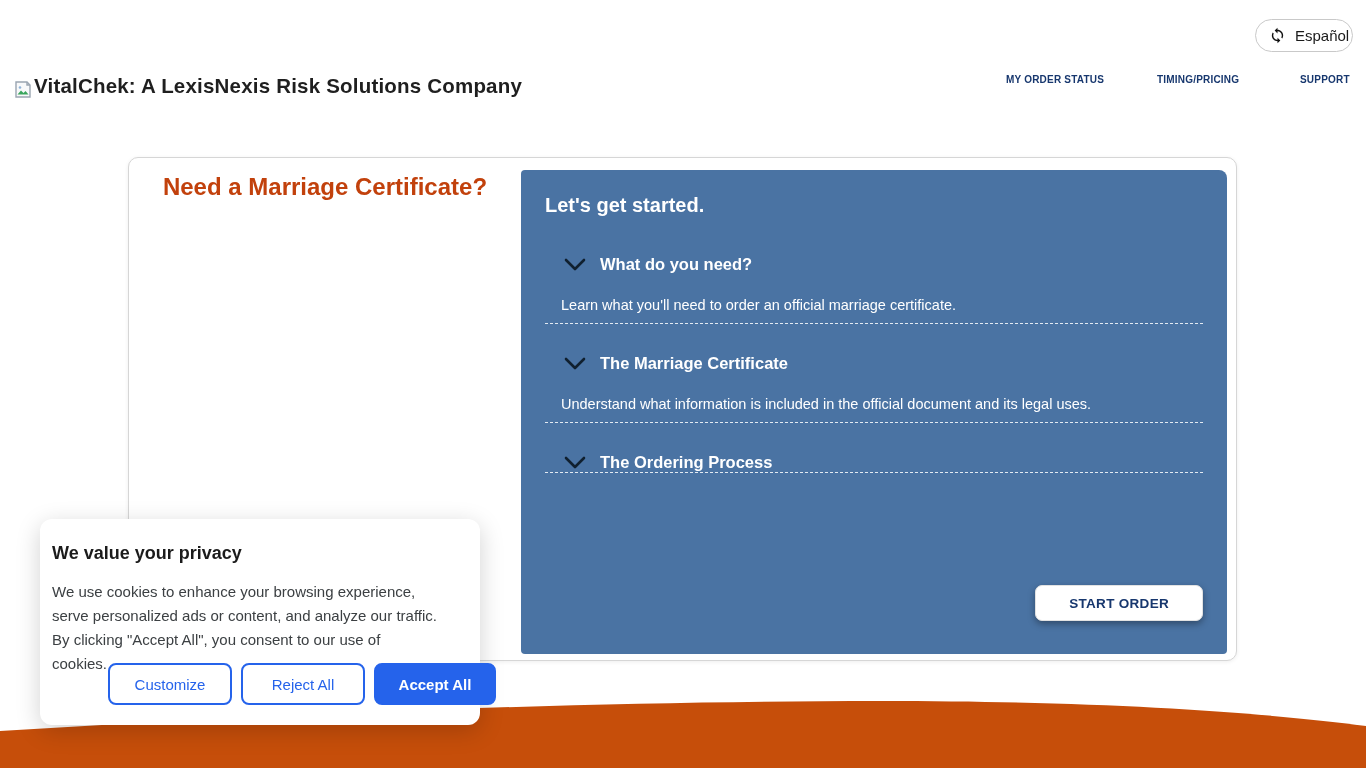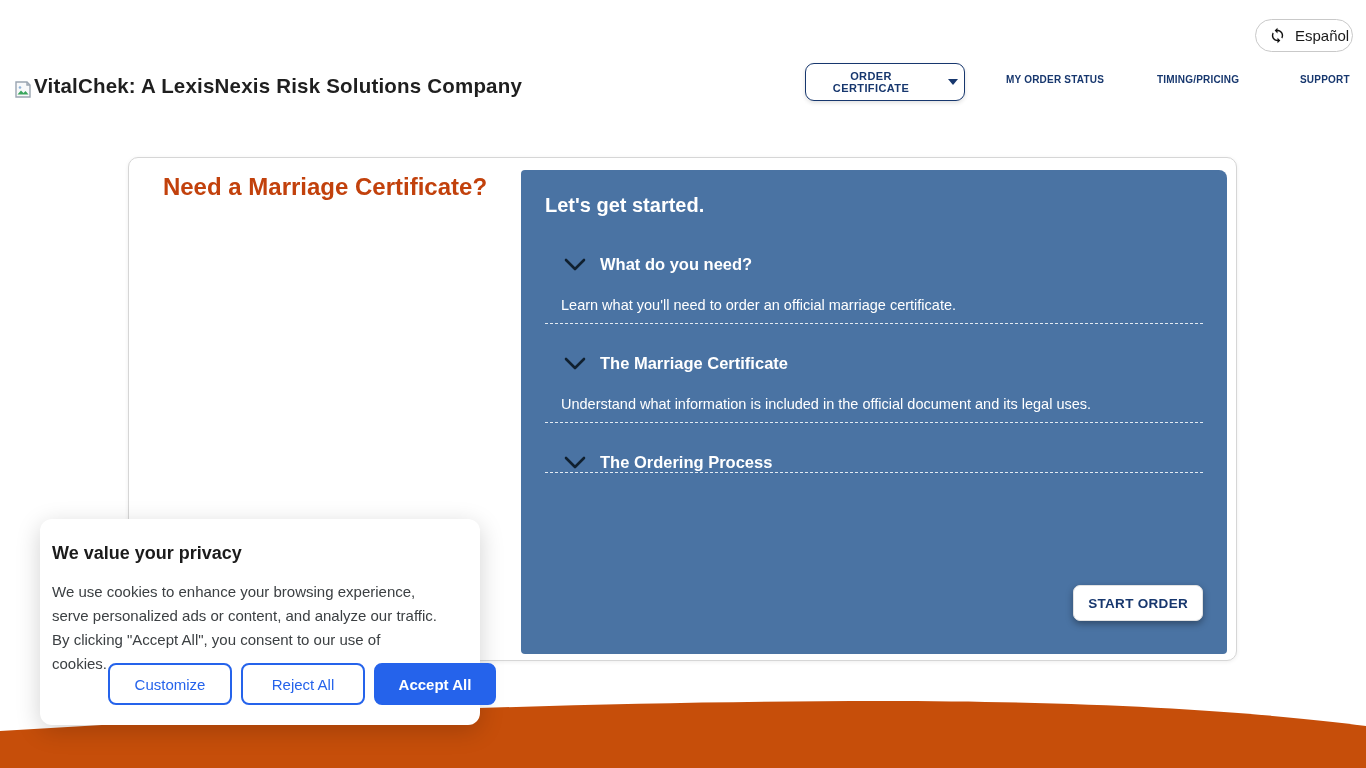"ORDER CERTIFICATE" button.order-cert { html: <button> <span>ORDER CERTIFICATE</span> <span></span> </button> -> none }
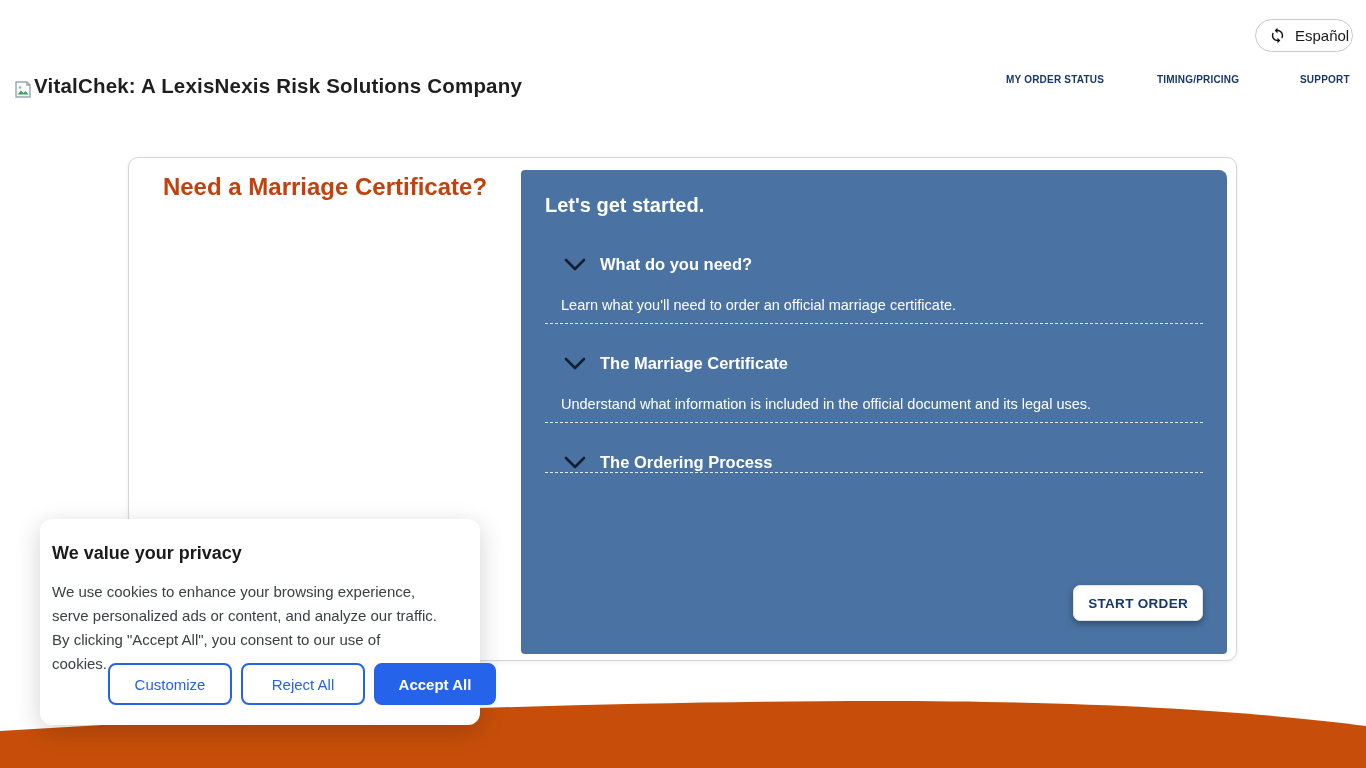"START ORDER" .start-order { padding: 0 14px -> 0 33px }
